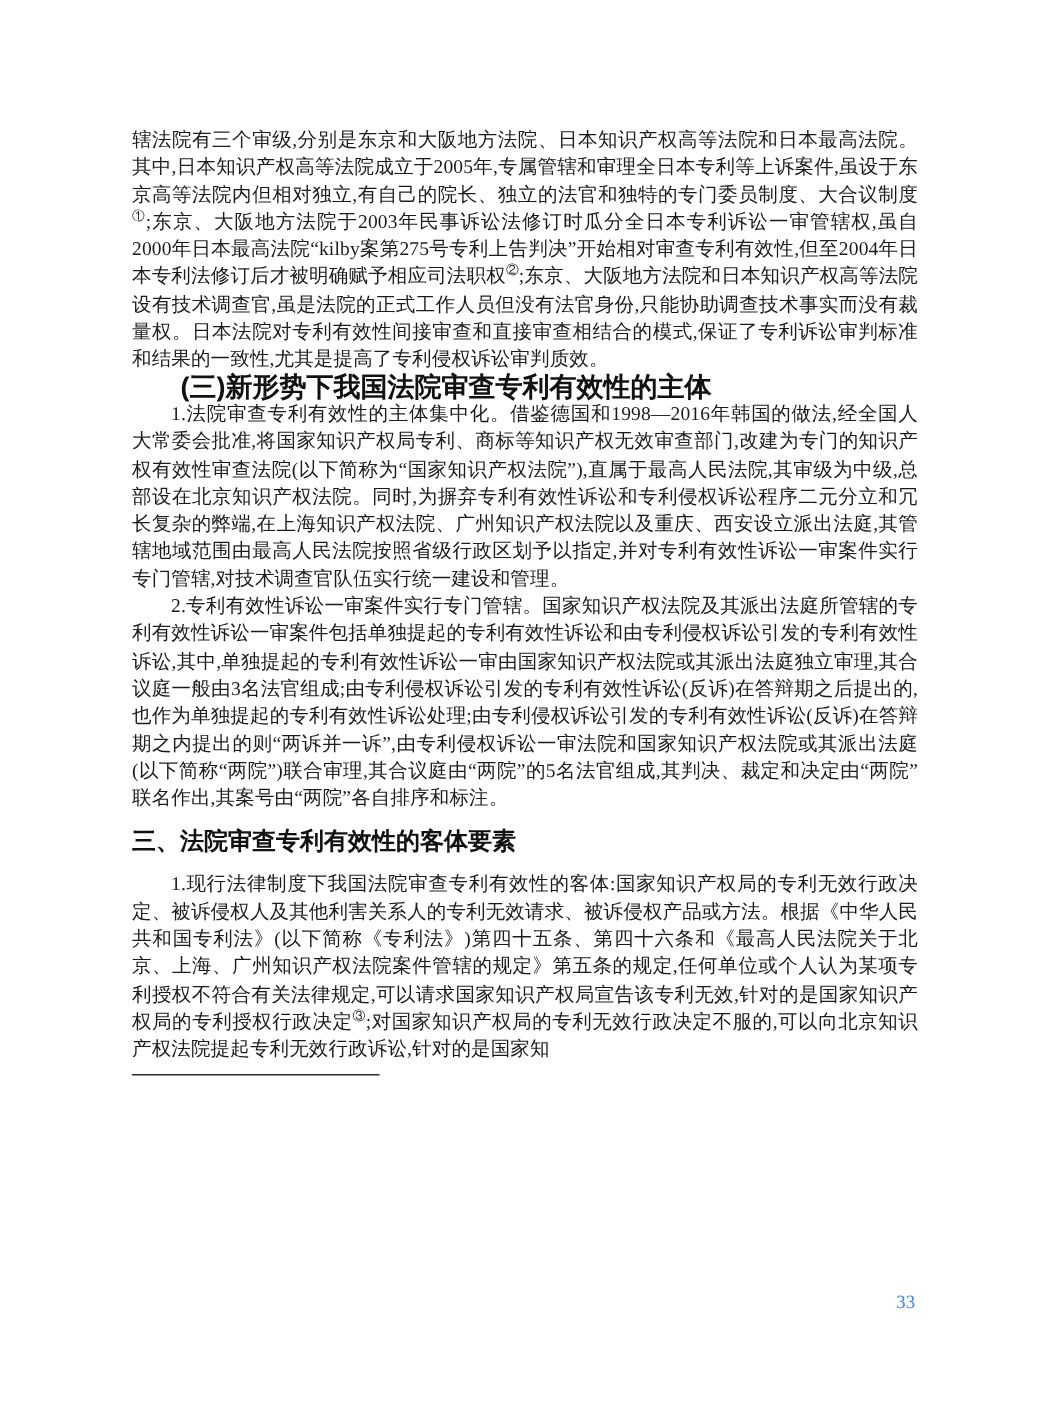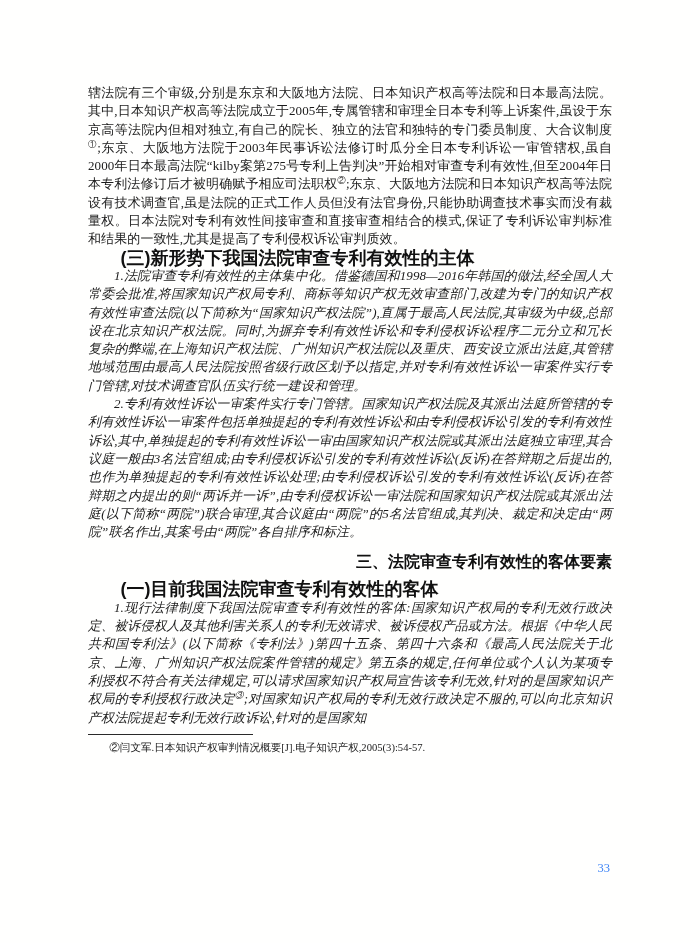"1.法院审查专利有效性的主体集中化。借鉴德国和1998—2016年韩国的做法,经" .para.indent { font-style: italic -> none }
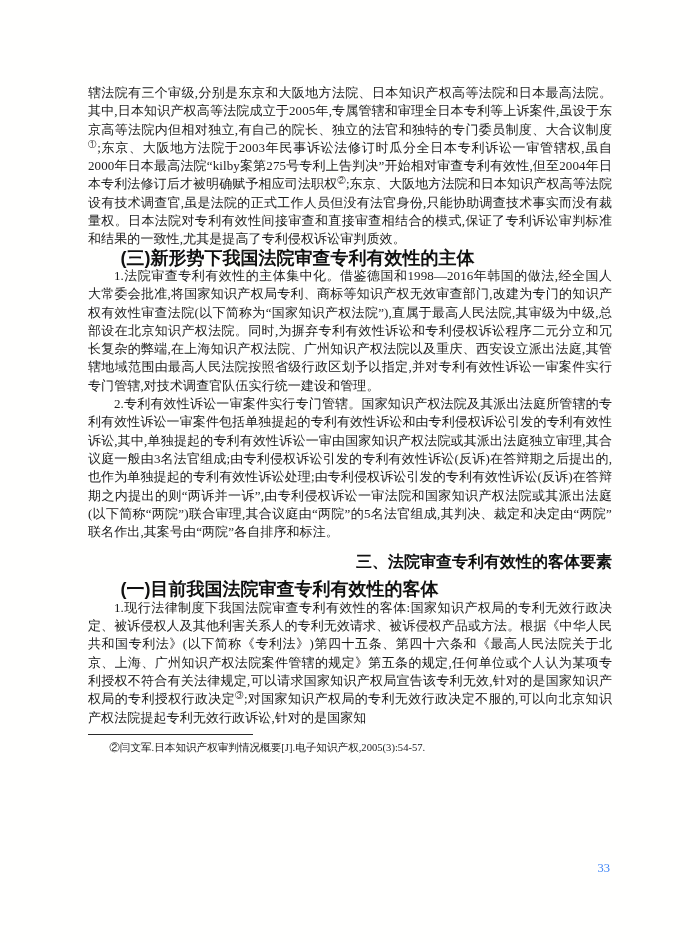"三、法院审查专利有效性的客体要素" .heading1 { text-align: right -> left }
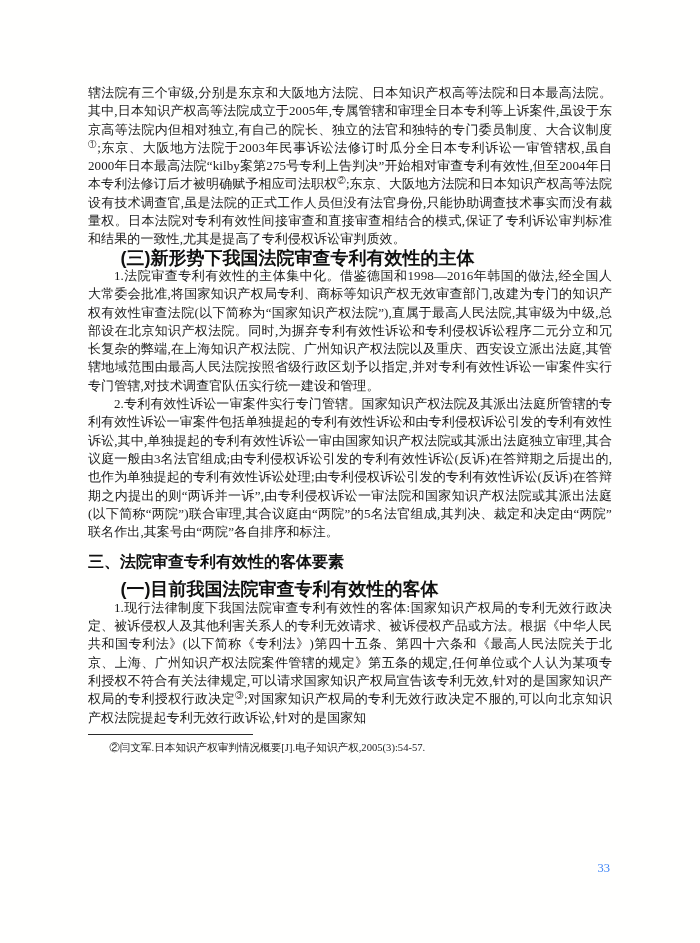"(一)目前我国法院审查专利有效性的客体" h3.subheading { html: <h3>(一)目前我国法院审查专利有效性的客体</h3> -> none }
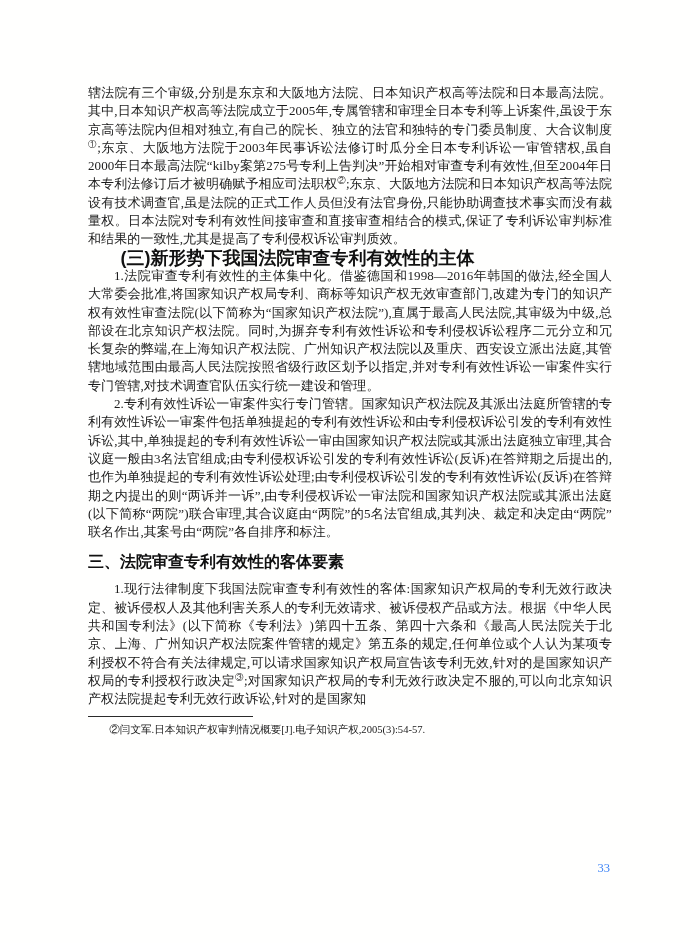"②闫文军.日本知识产权审判情况概要[J].电子知识产权,2005(3):54-5" p.footnote { html: <p>②闫文军.日本知识产权审判情况概要[J].电子知识产权,2005(3):54-57.</p> -> none }
